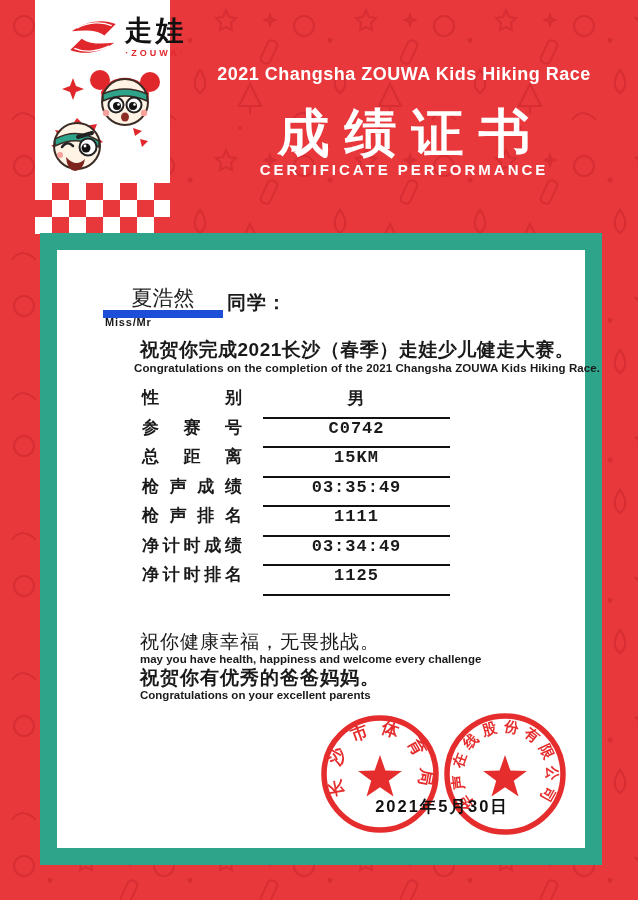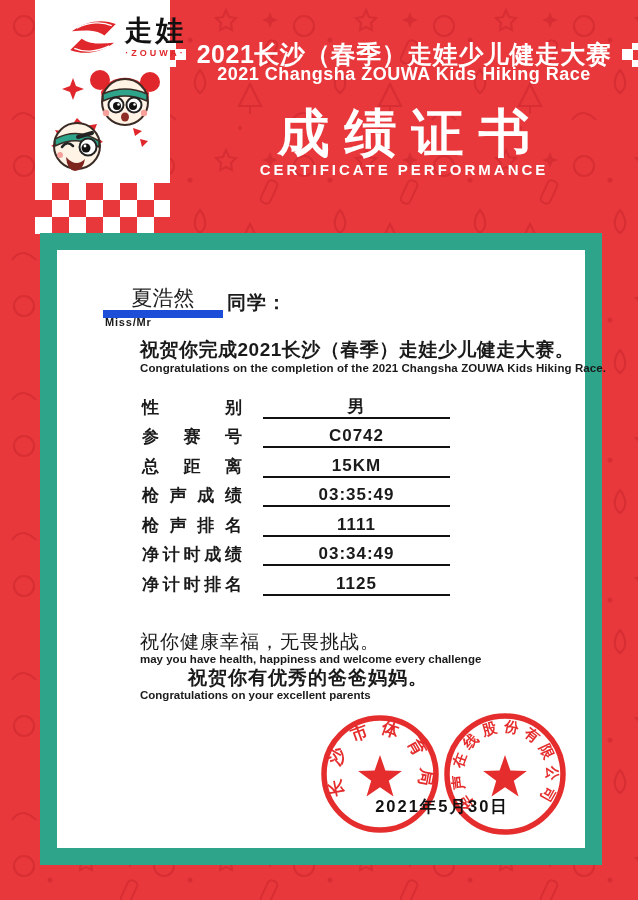"2021长沙（春季）走娃少儿健走大赛" div.title-row { html: <div> <span> <i></i> <i></i> <i></i> </span> <span>2021长沙（春季）走娃少儿健走大赛</span> <span> <i></i> <i></i> <i></i> </span> </div> -> none }
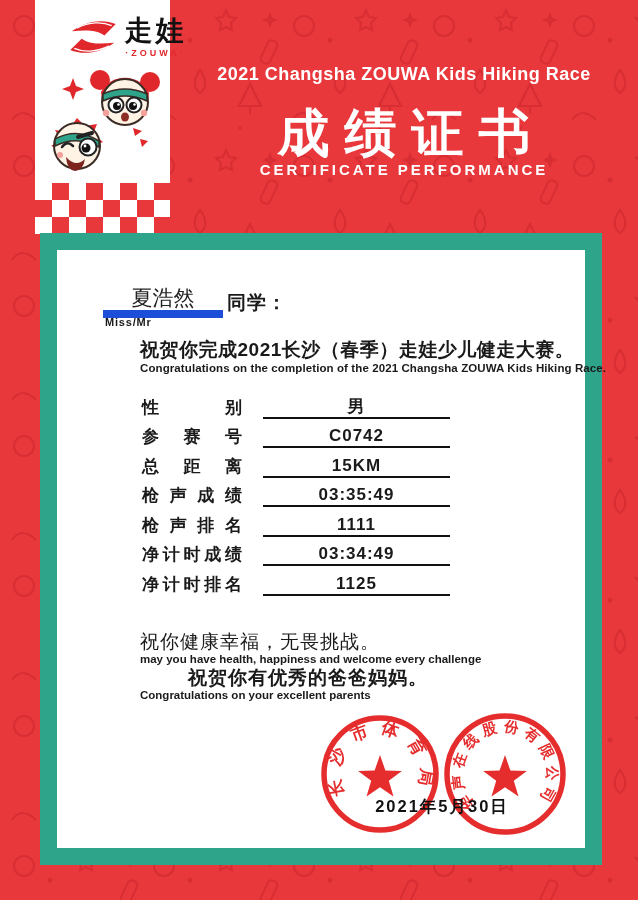"Congratulations on the completion of" .congrats-en { left: 83px -> 77px }
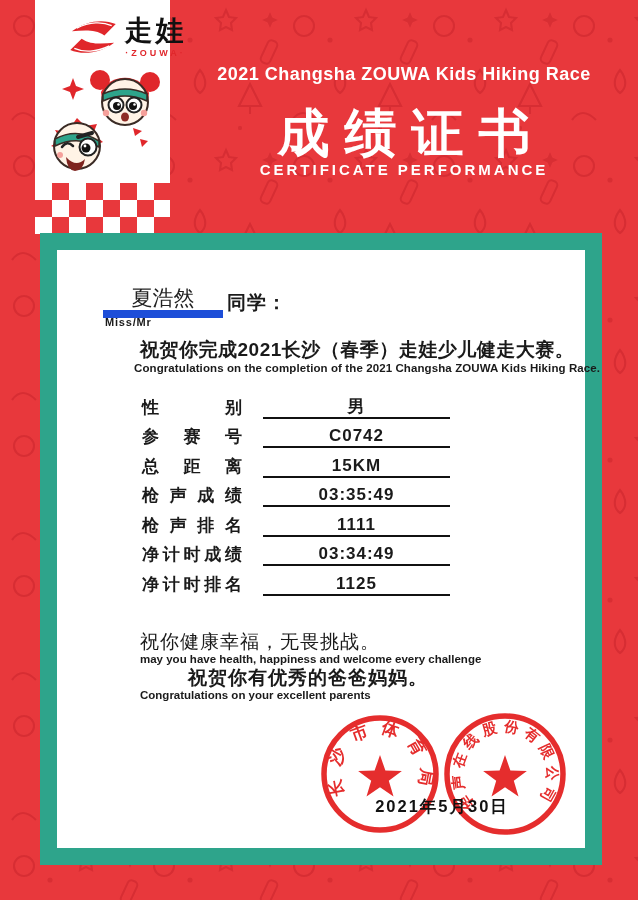"性别" .frow { align-items: flex-end -> none }
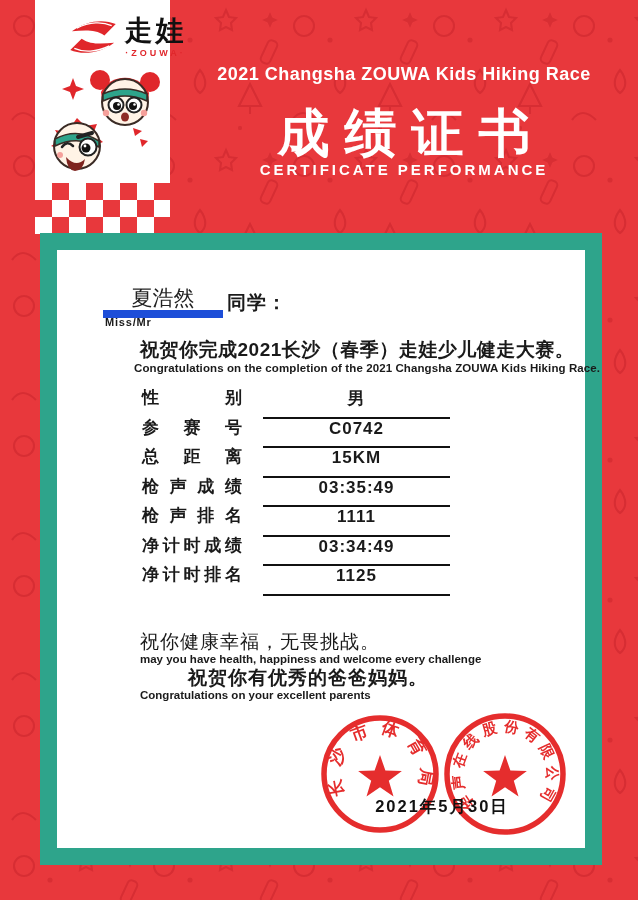"C0742" .fline { font-family: Liberation Sans, sans-serif -> Liberation Mono, monospace }
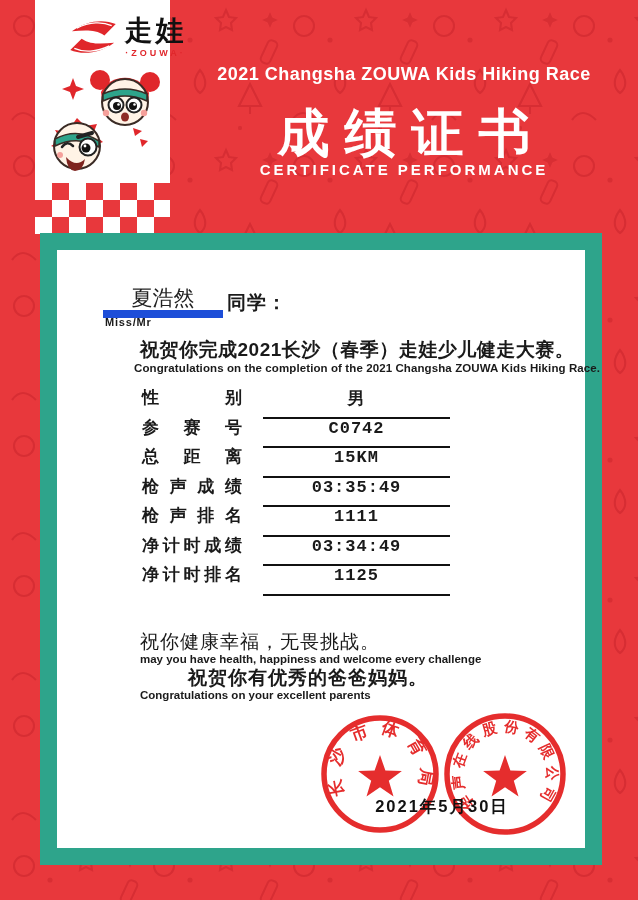"祝贺你有优秀的爸爸妈妈。" .bless-zh2 { margin-left: 48px -> none }
